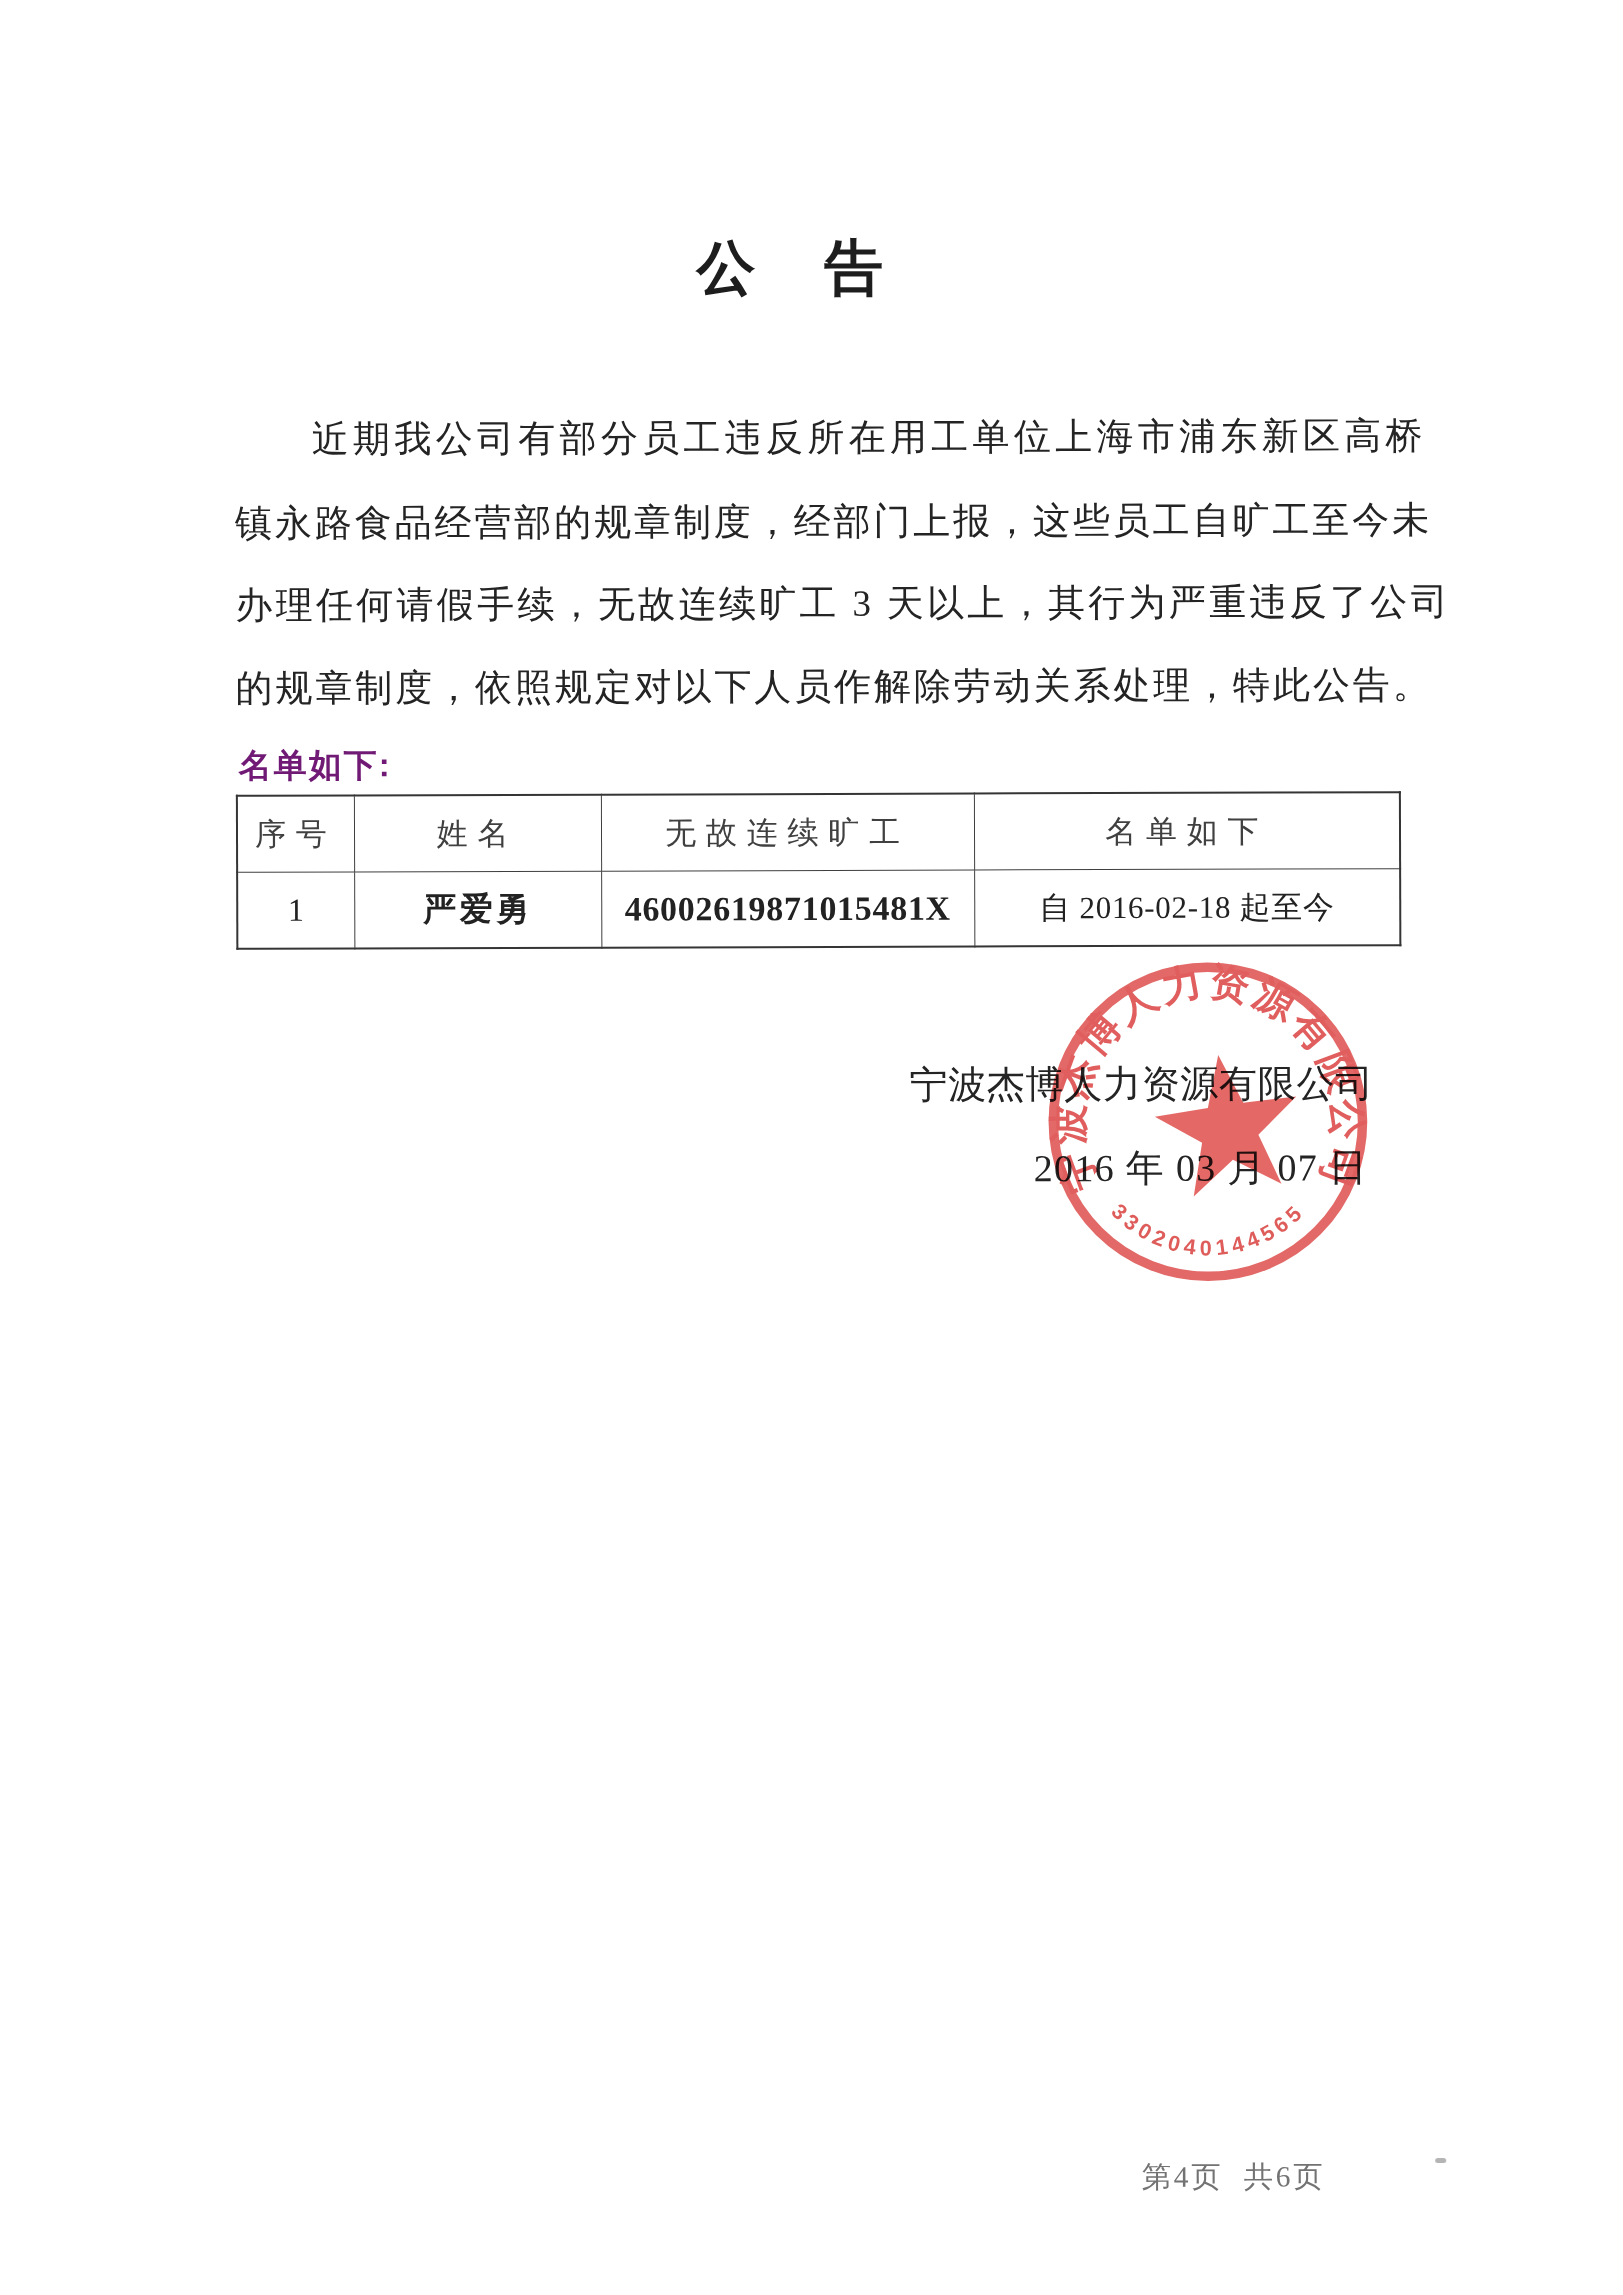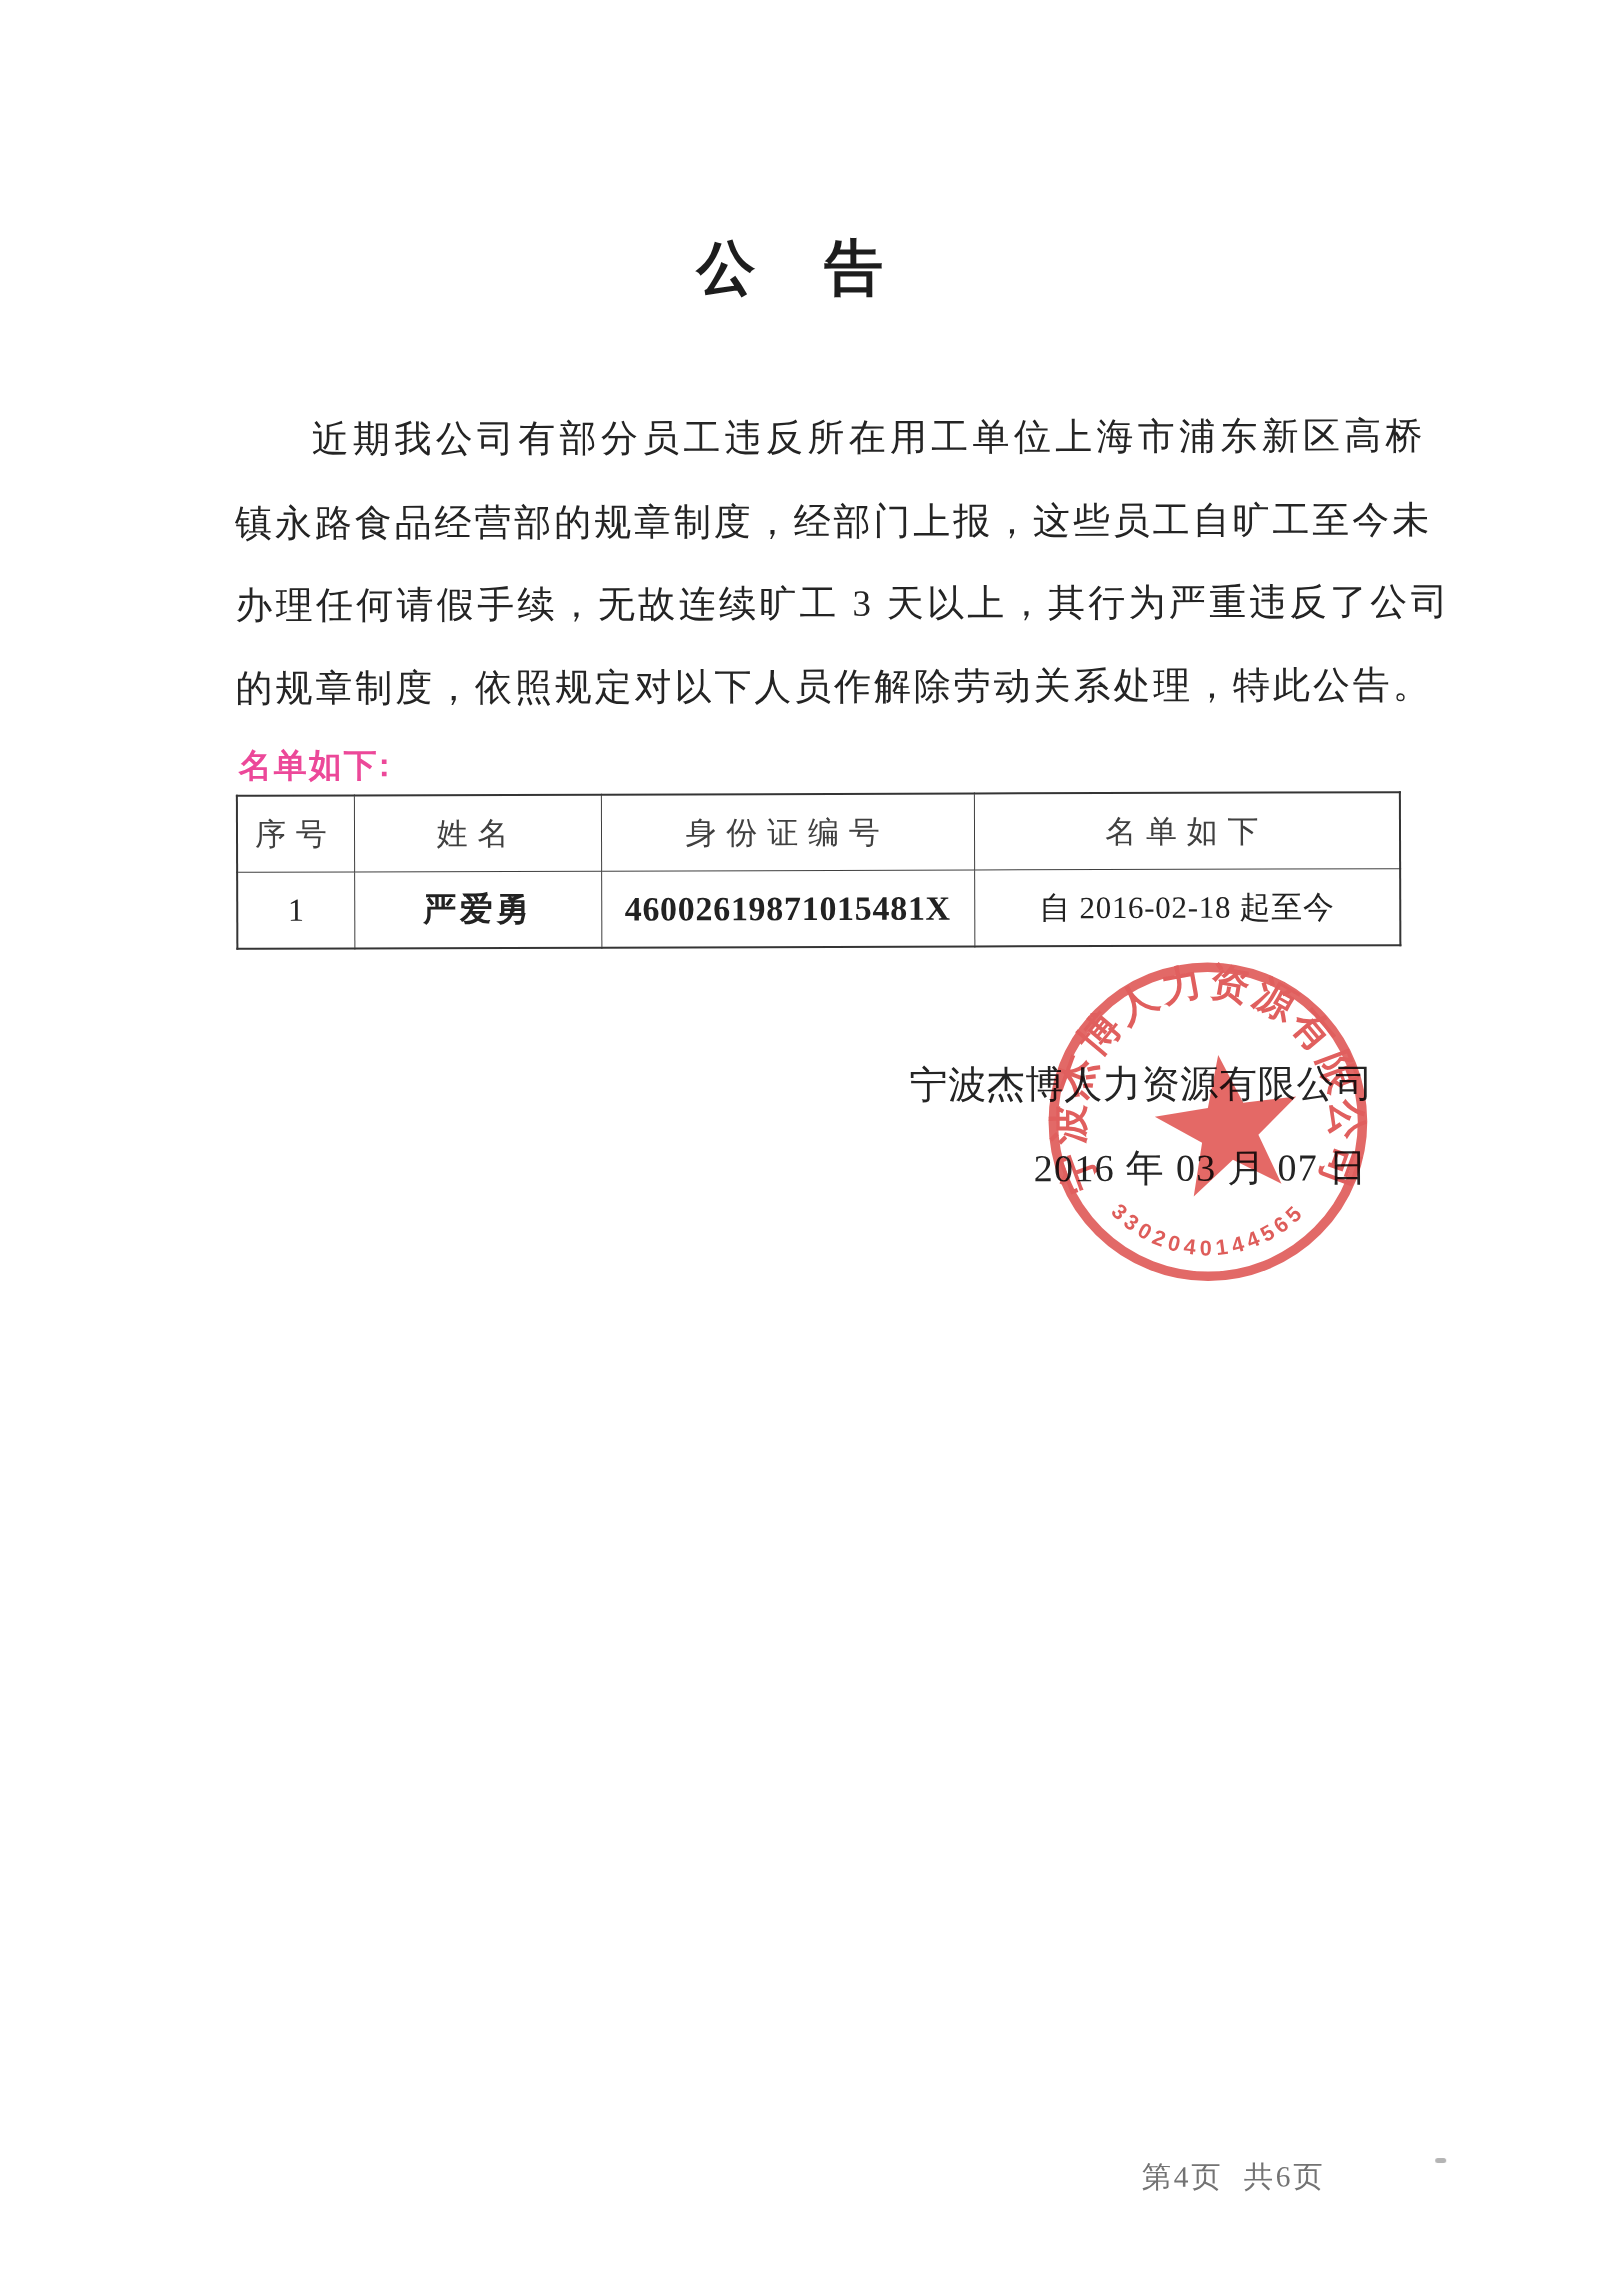"名单如下:" .listlabel { color: #ec4899 -> #701a75 }
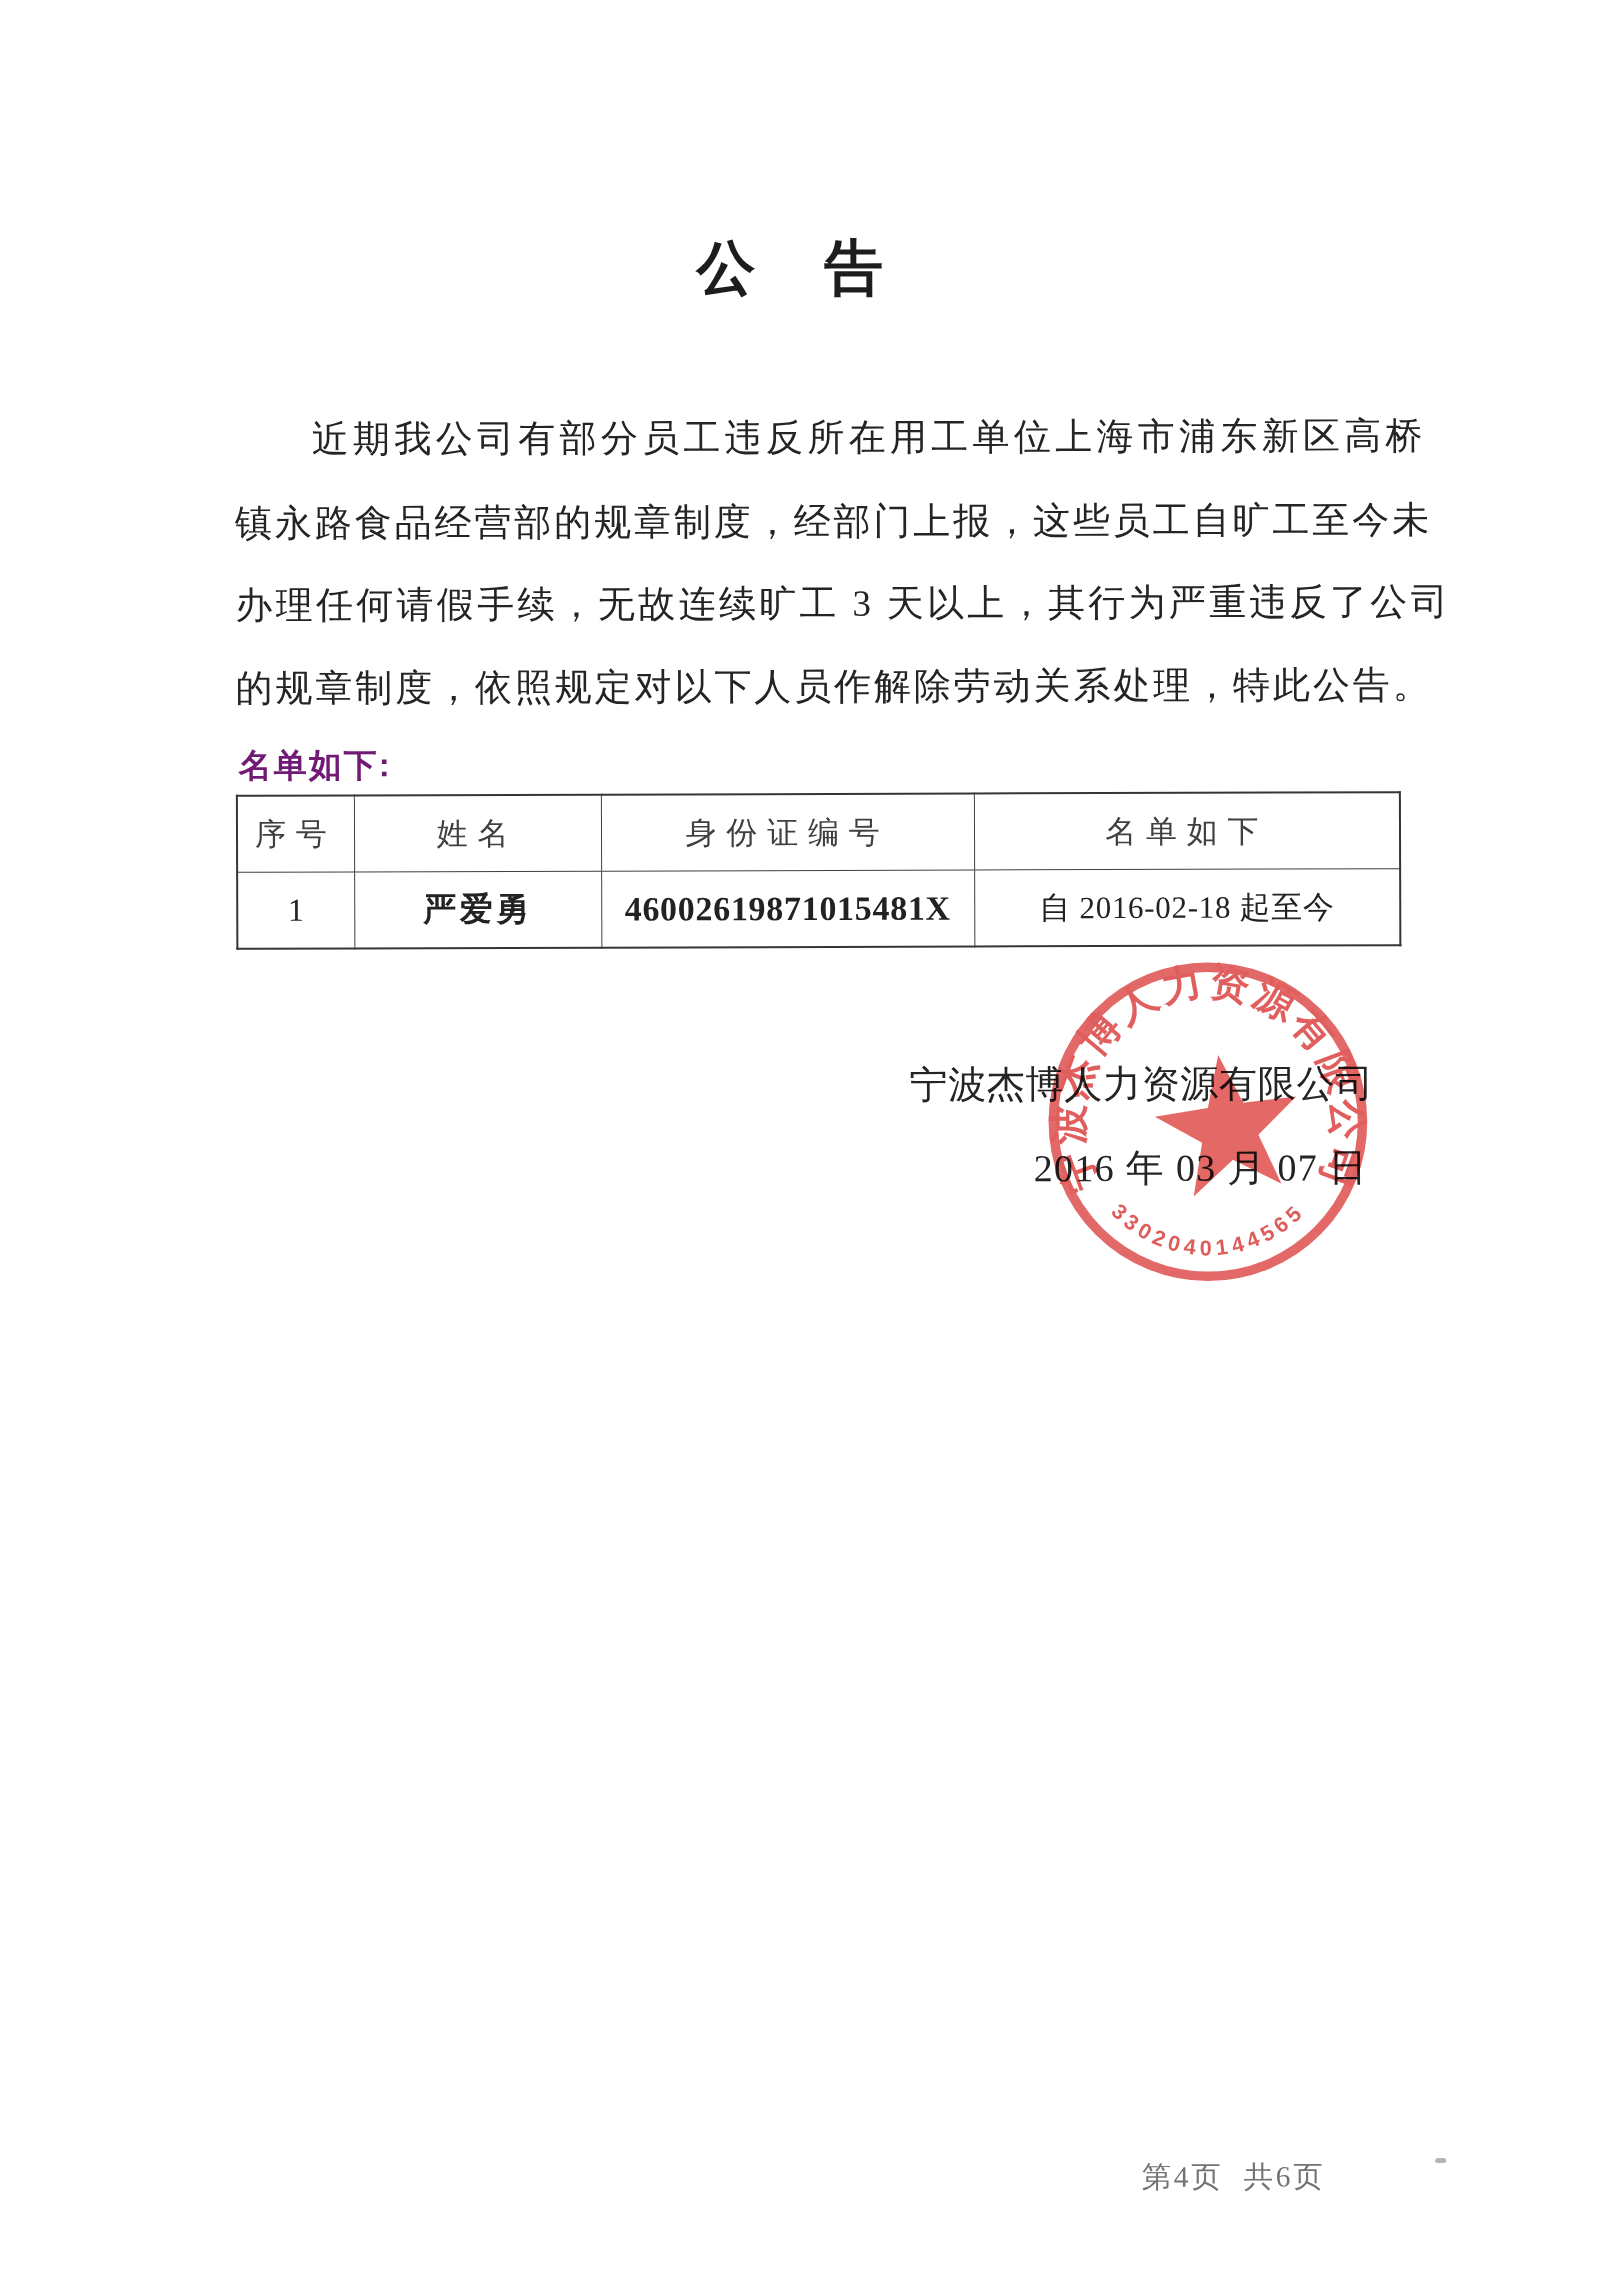"身份证编号" th { text: 身份证编号 -> 无故连续旷工 }
